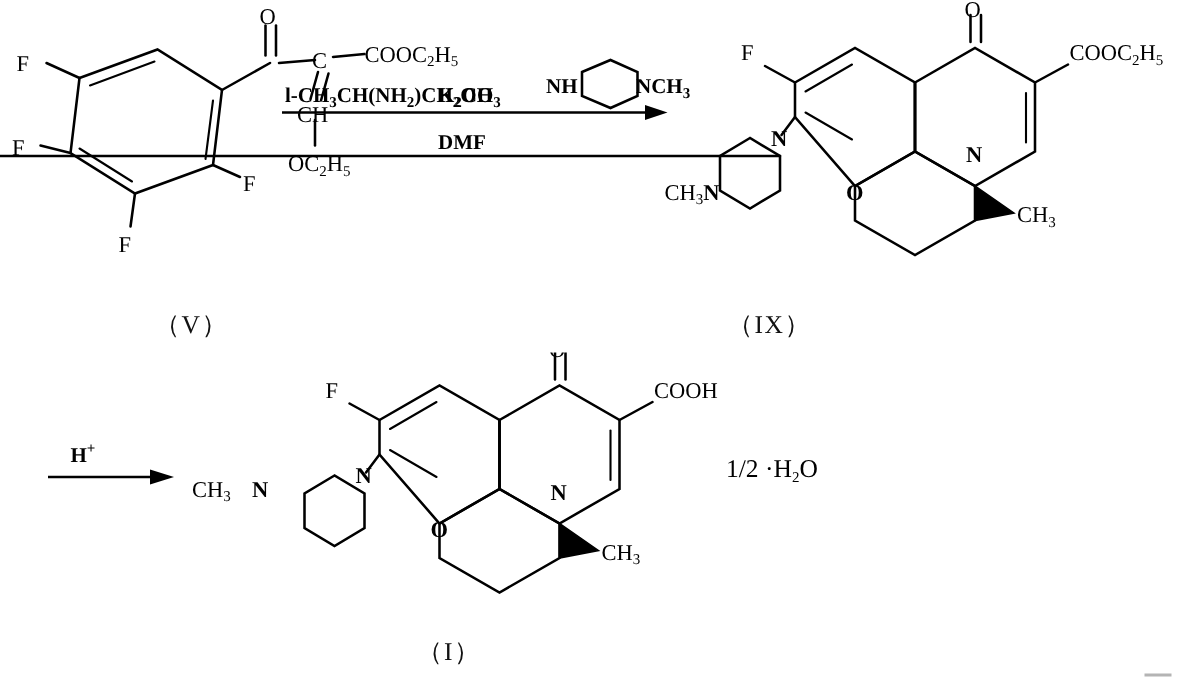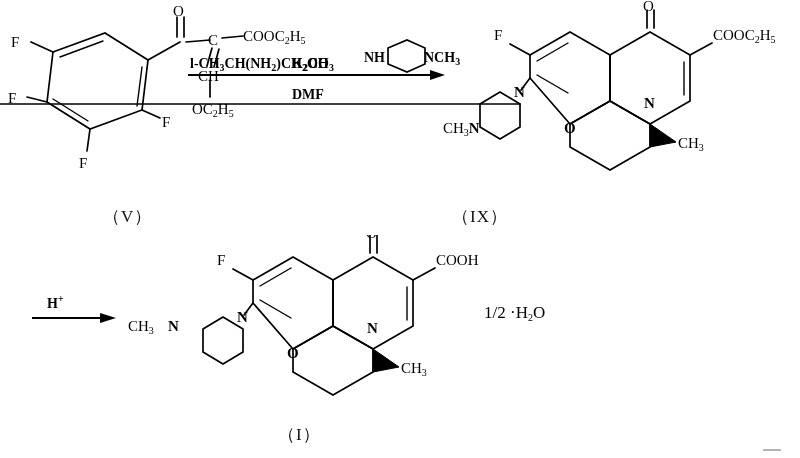"（IX）" div.lbl { left: 452px -> 485px }
